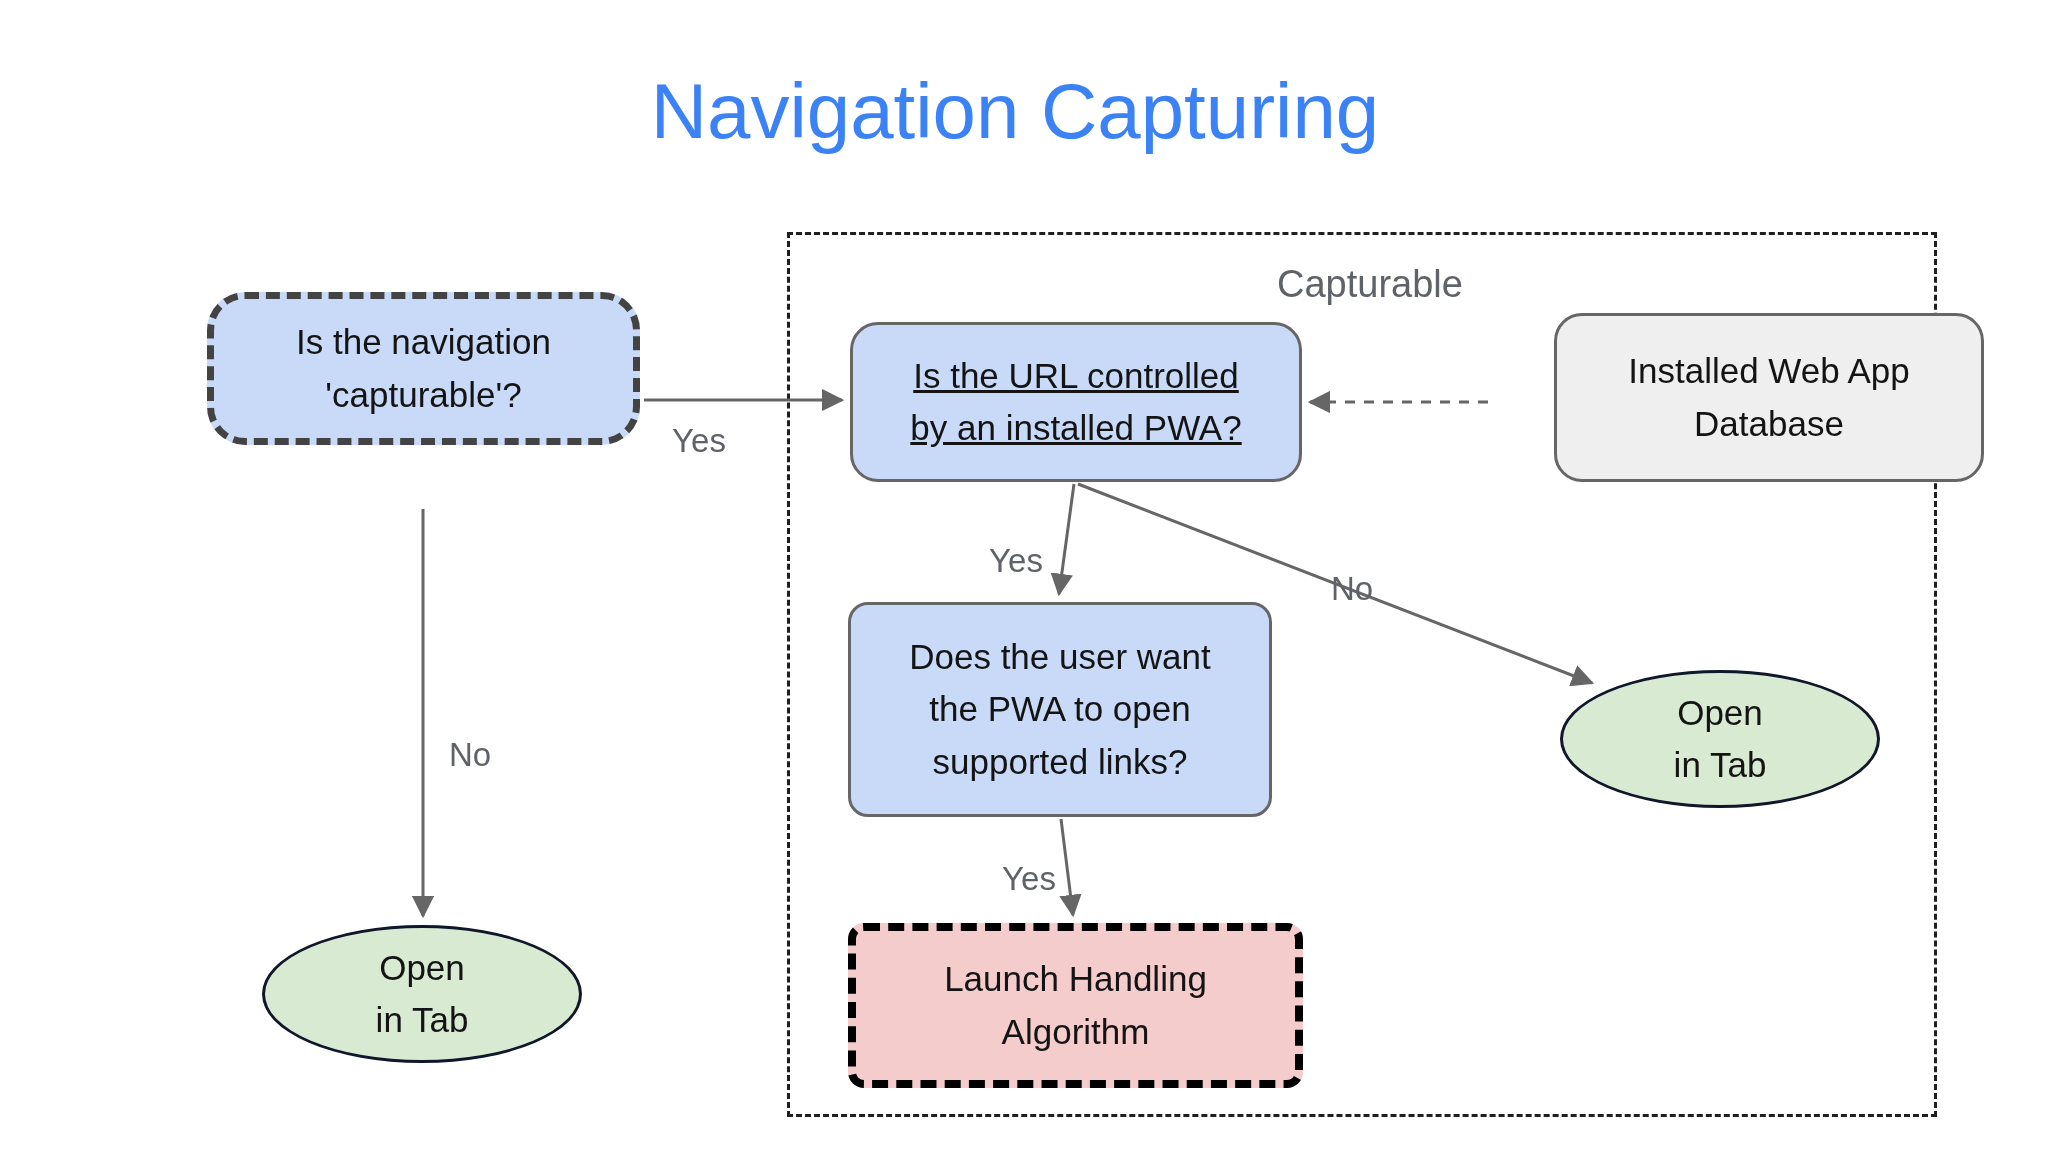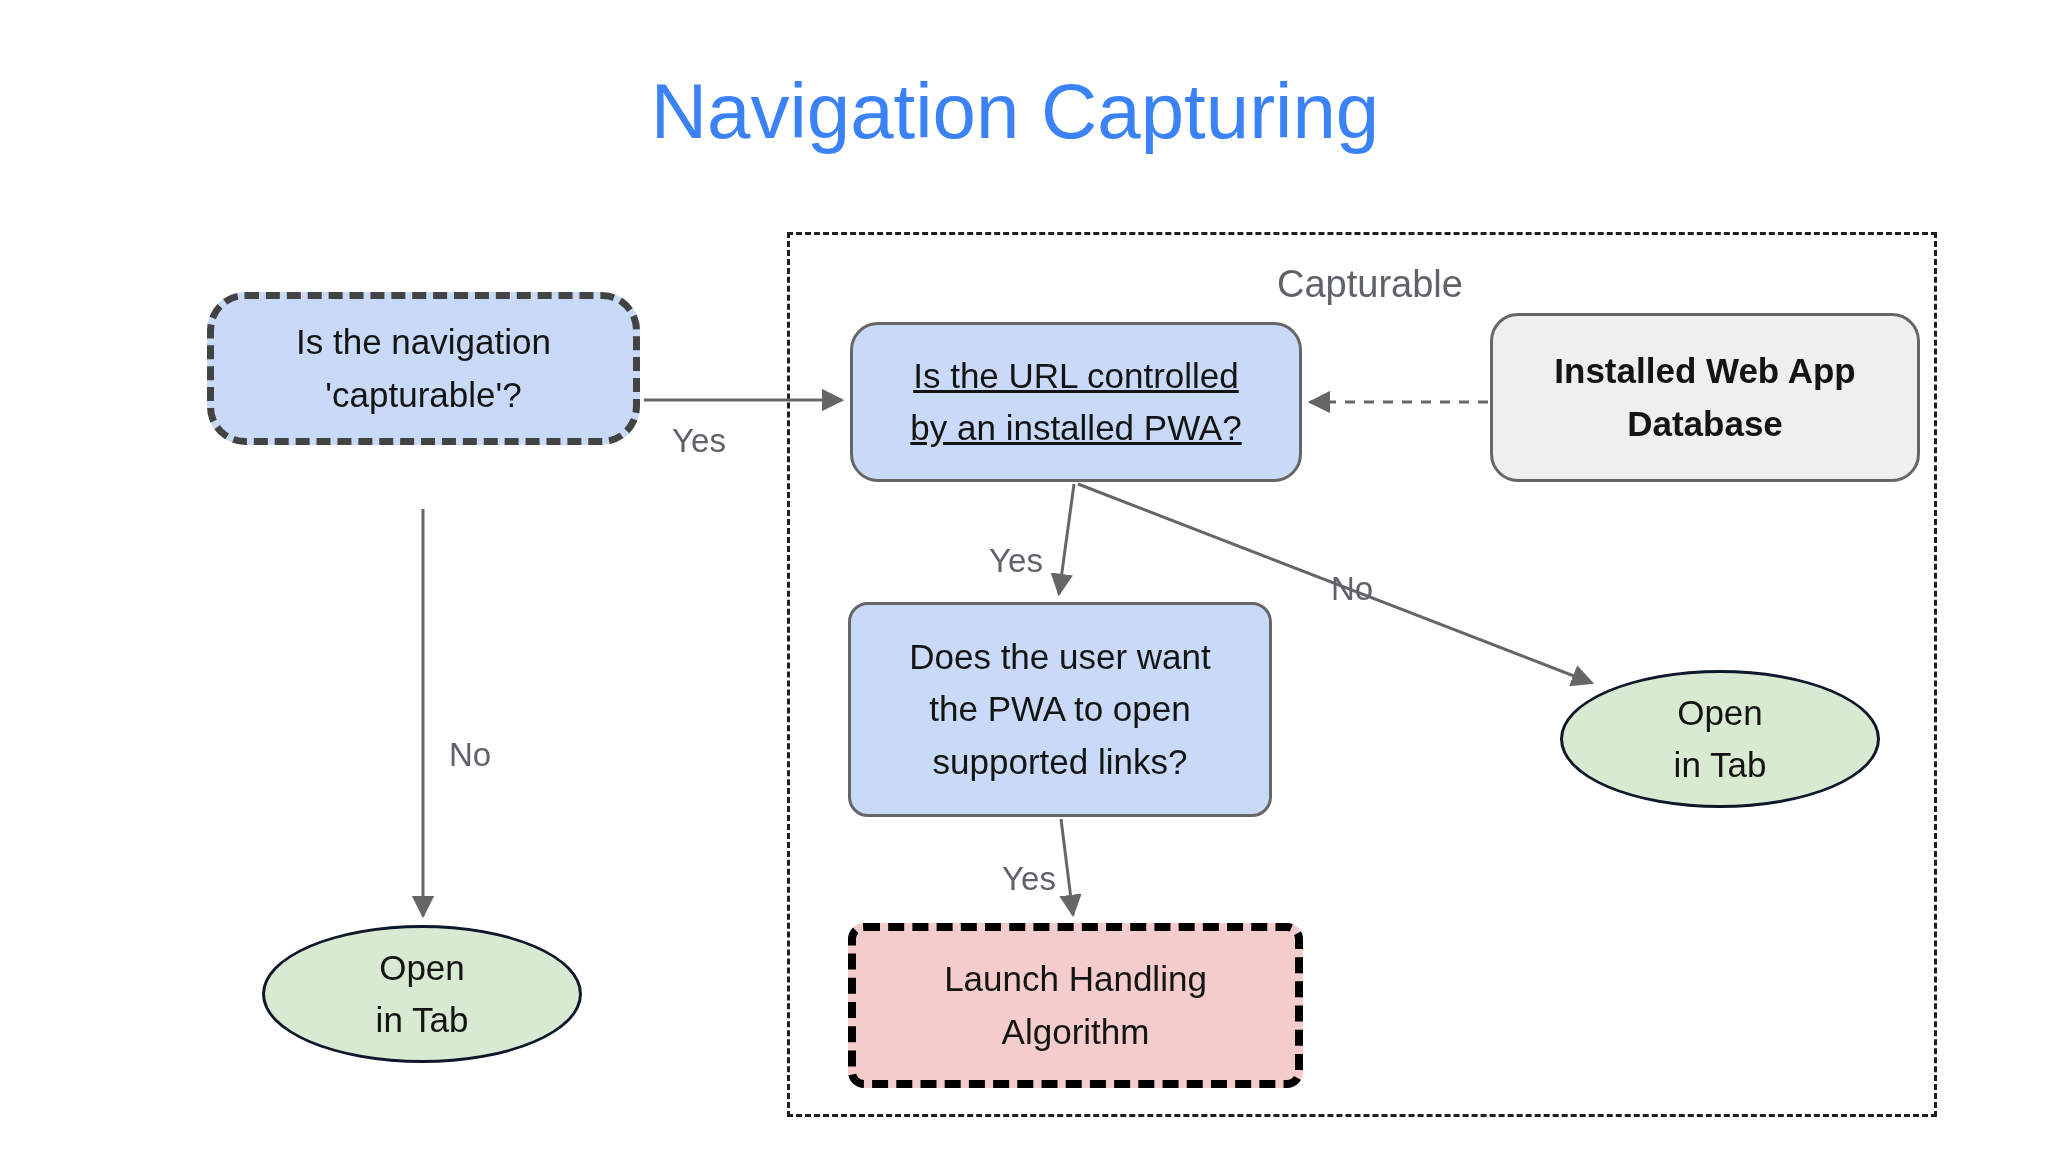"Installed Web App" .node--db { font-weight: bold -> none; left: 1490px -> 1554px }
